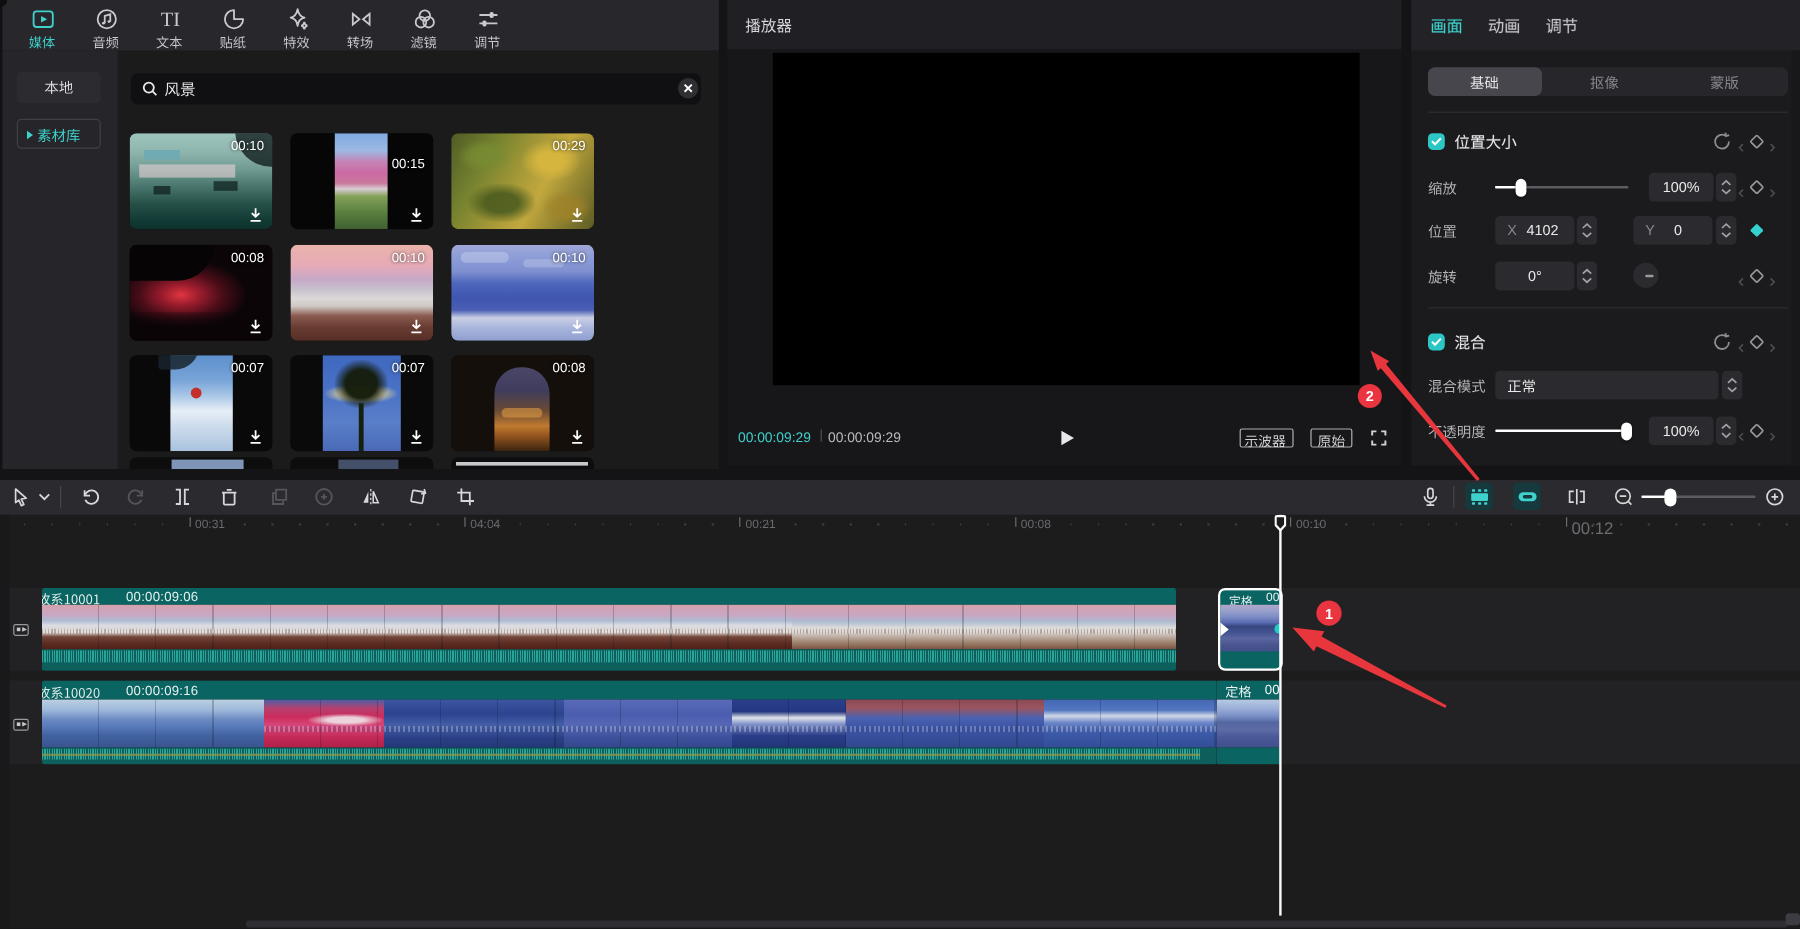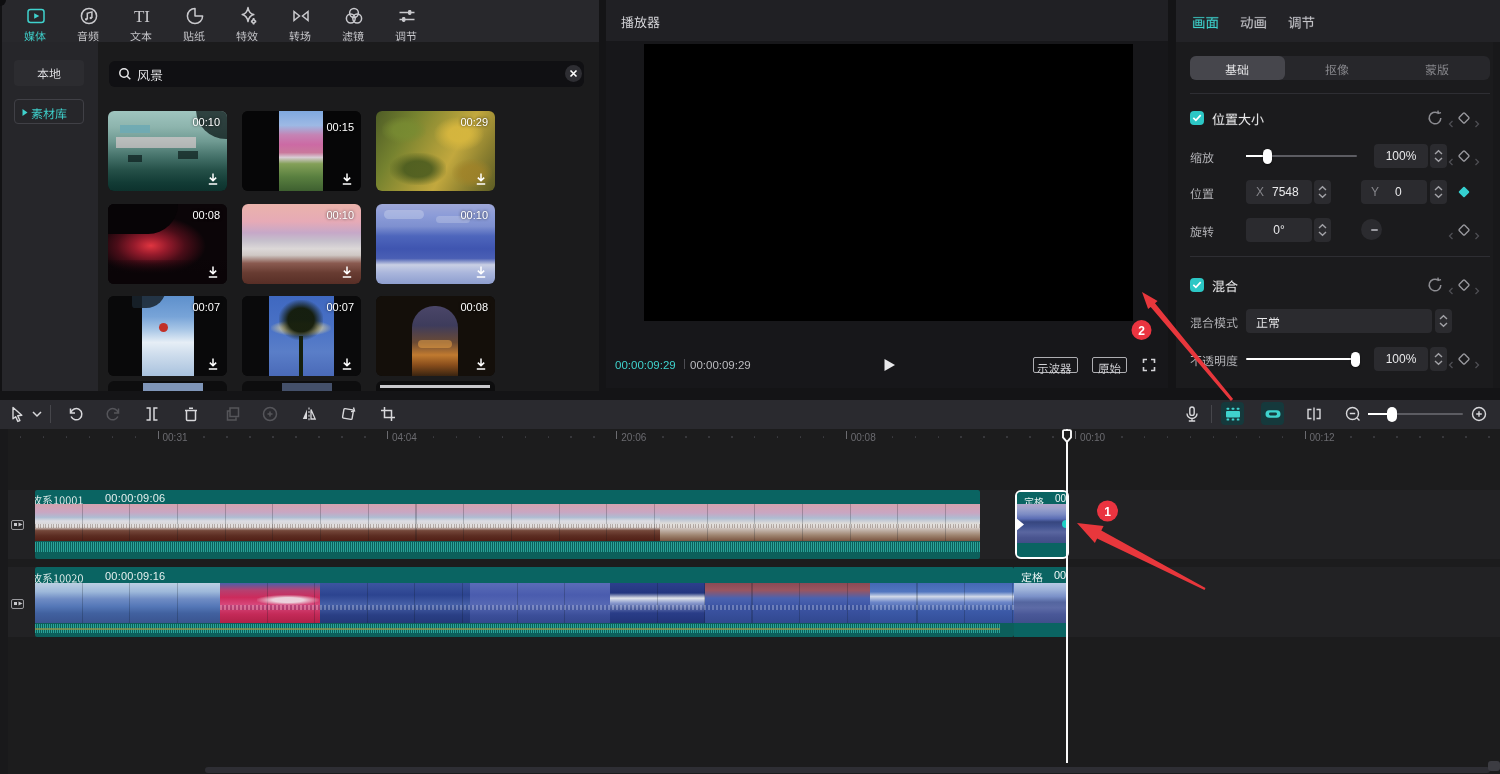"00:15" div { top: 10px -> 20px }
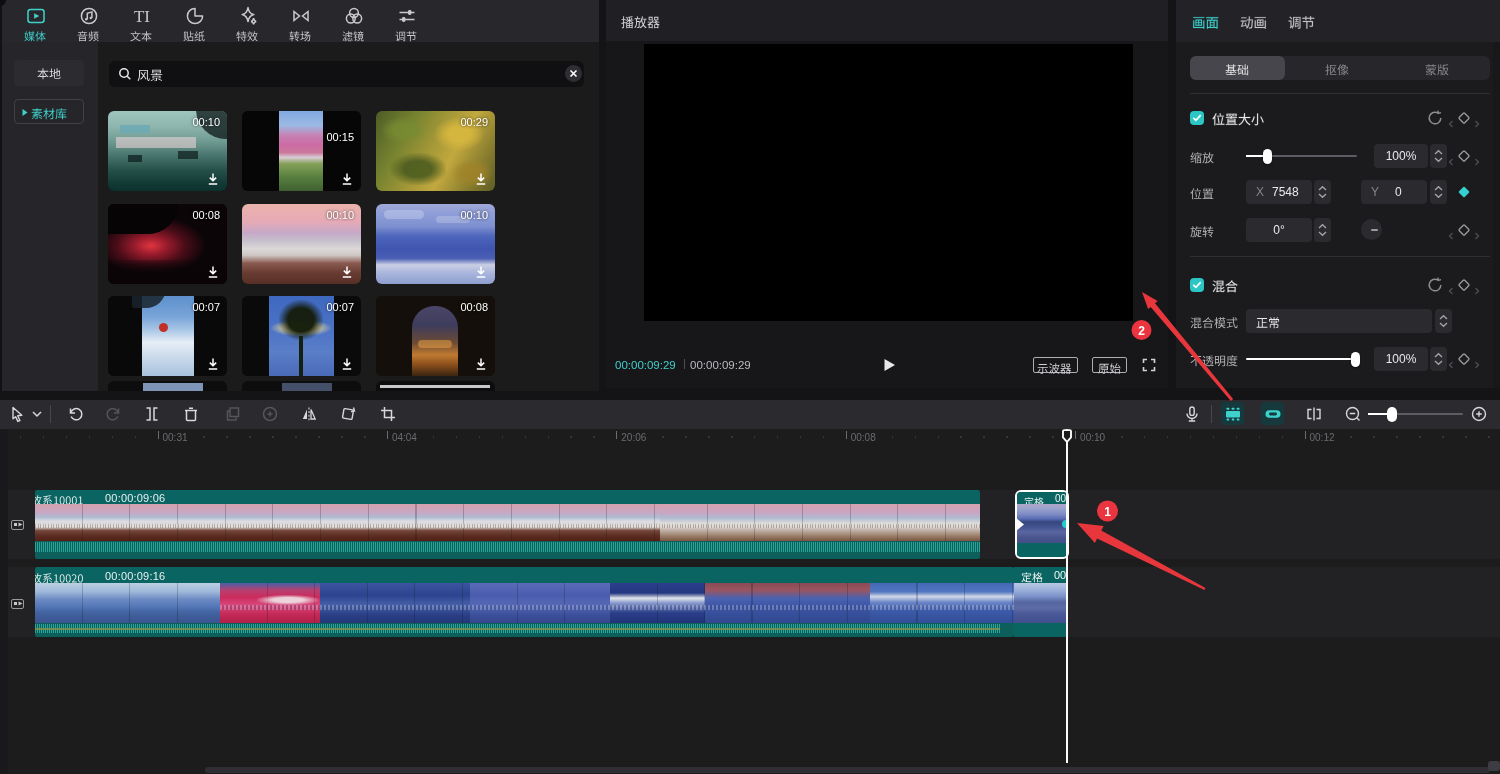"7548" span { text: 7548 -> 4102 }
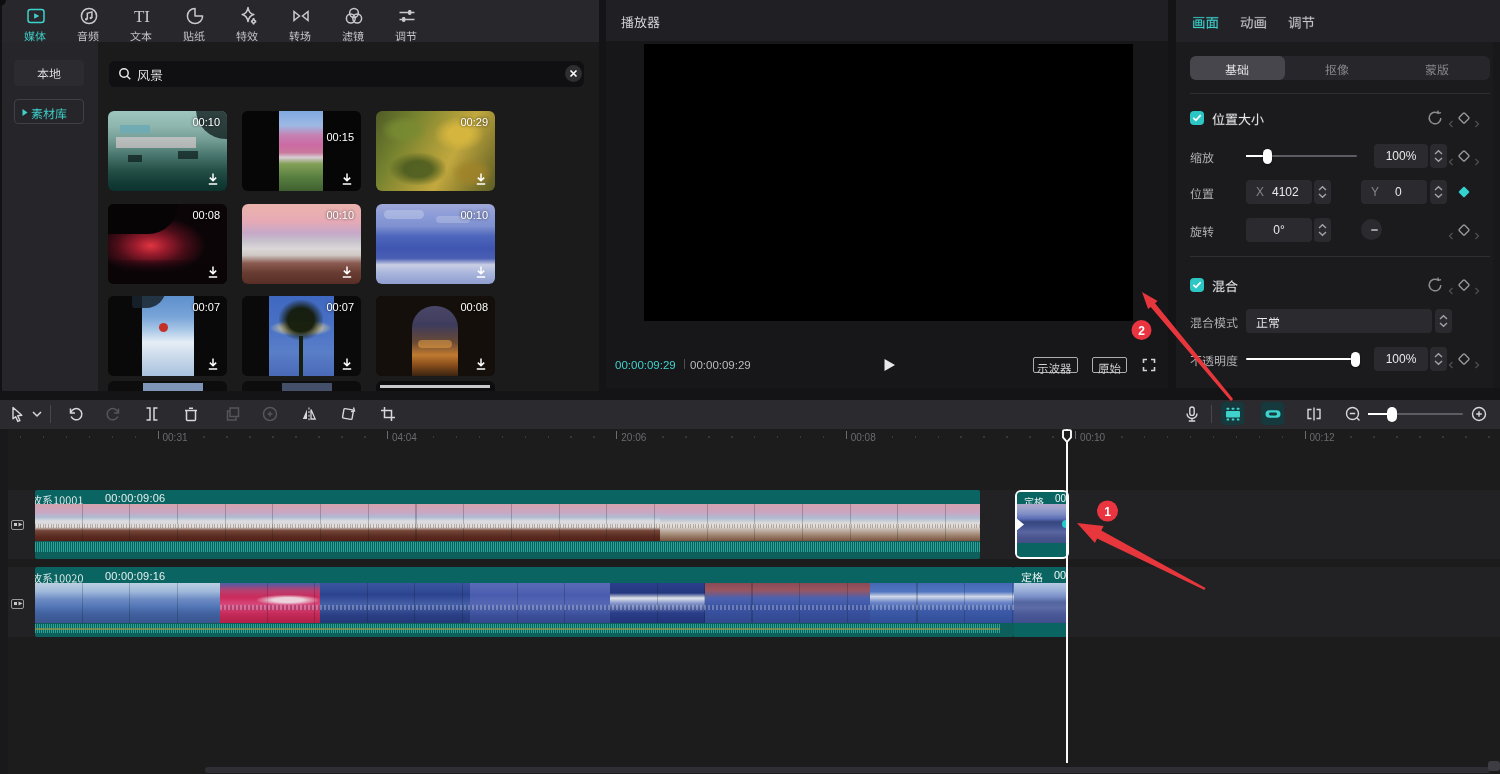"20:06" div { text: 20:06 -> 00:21 }
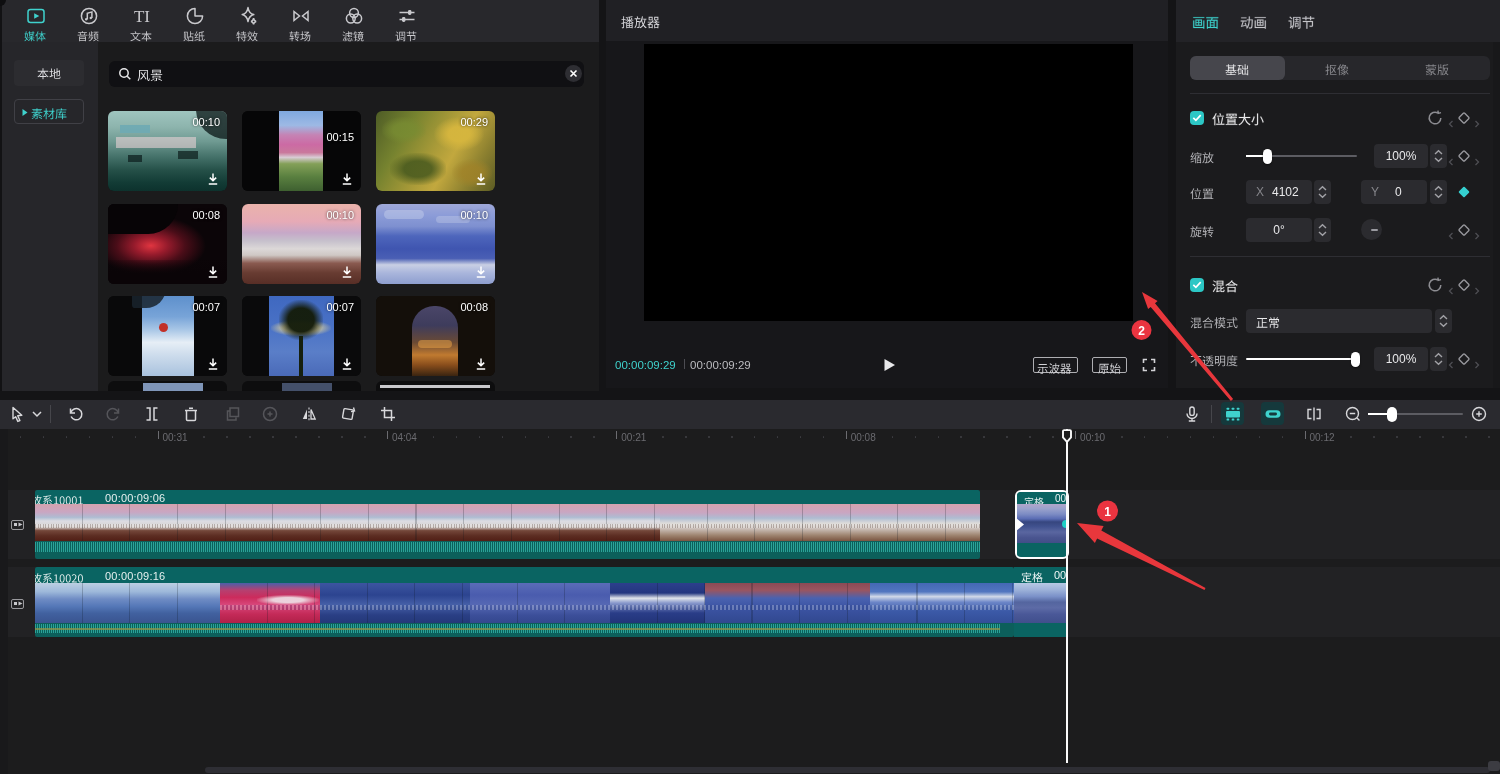"00:12" div { font-size: 10px -> 14px }
